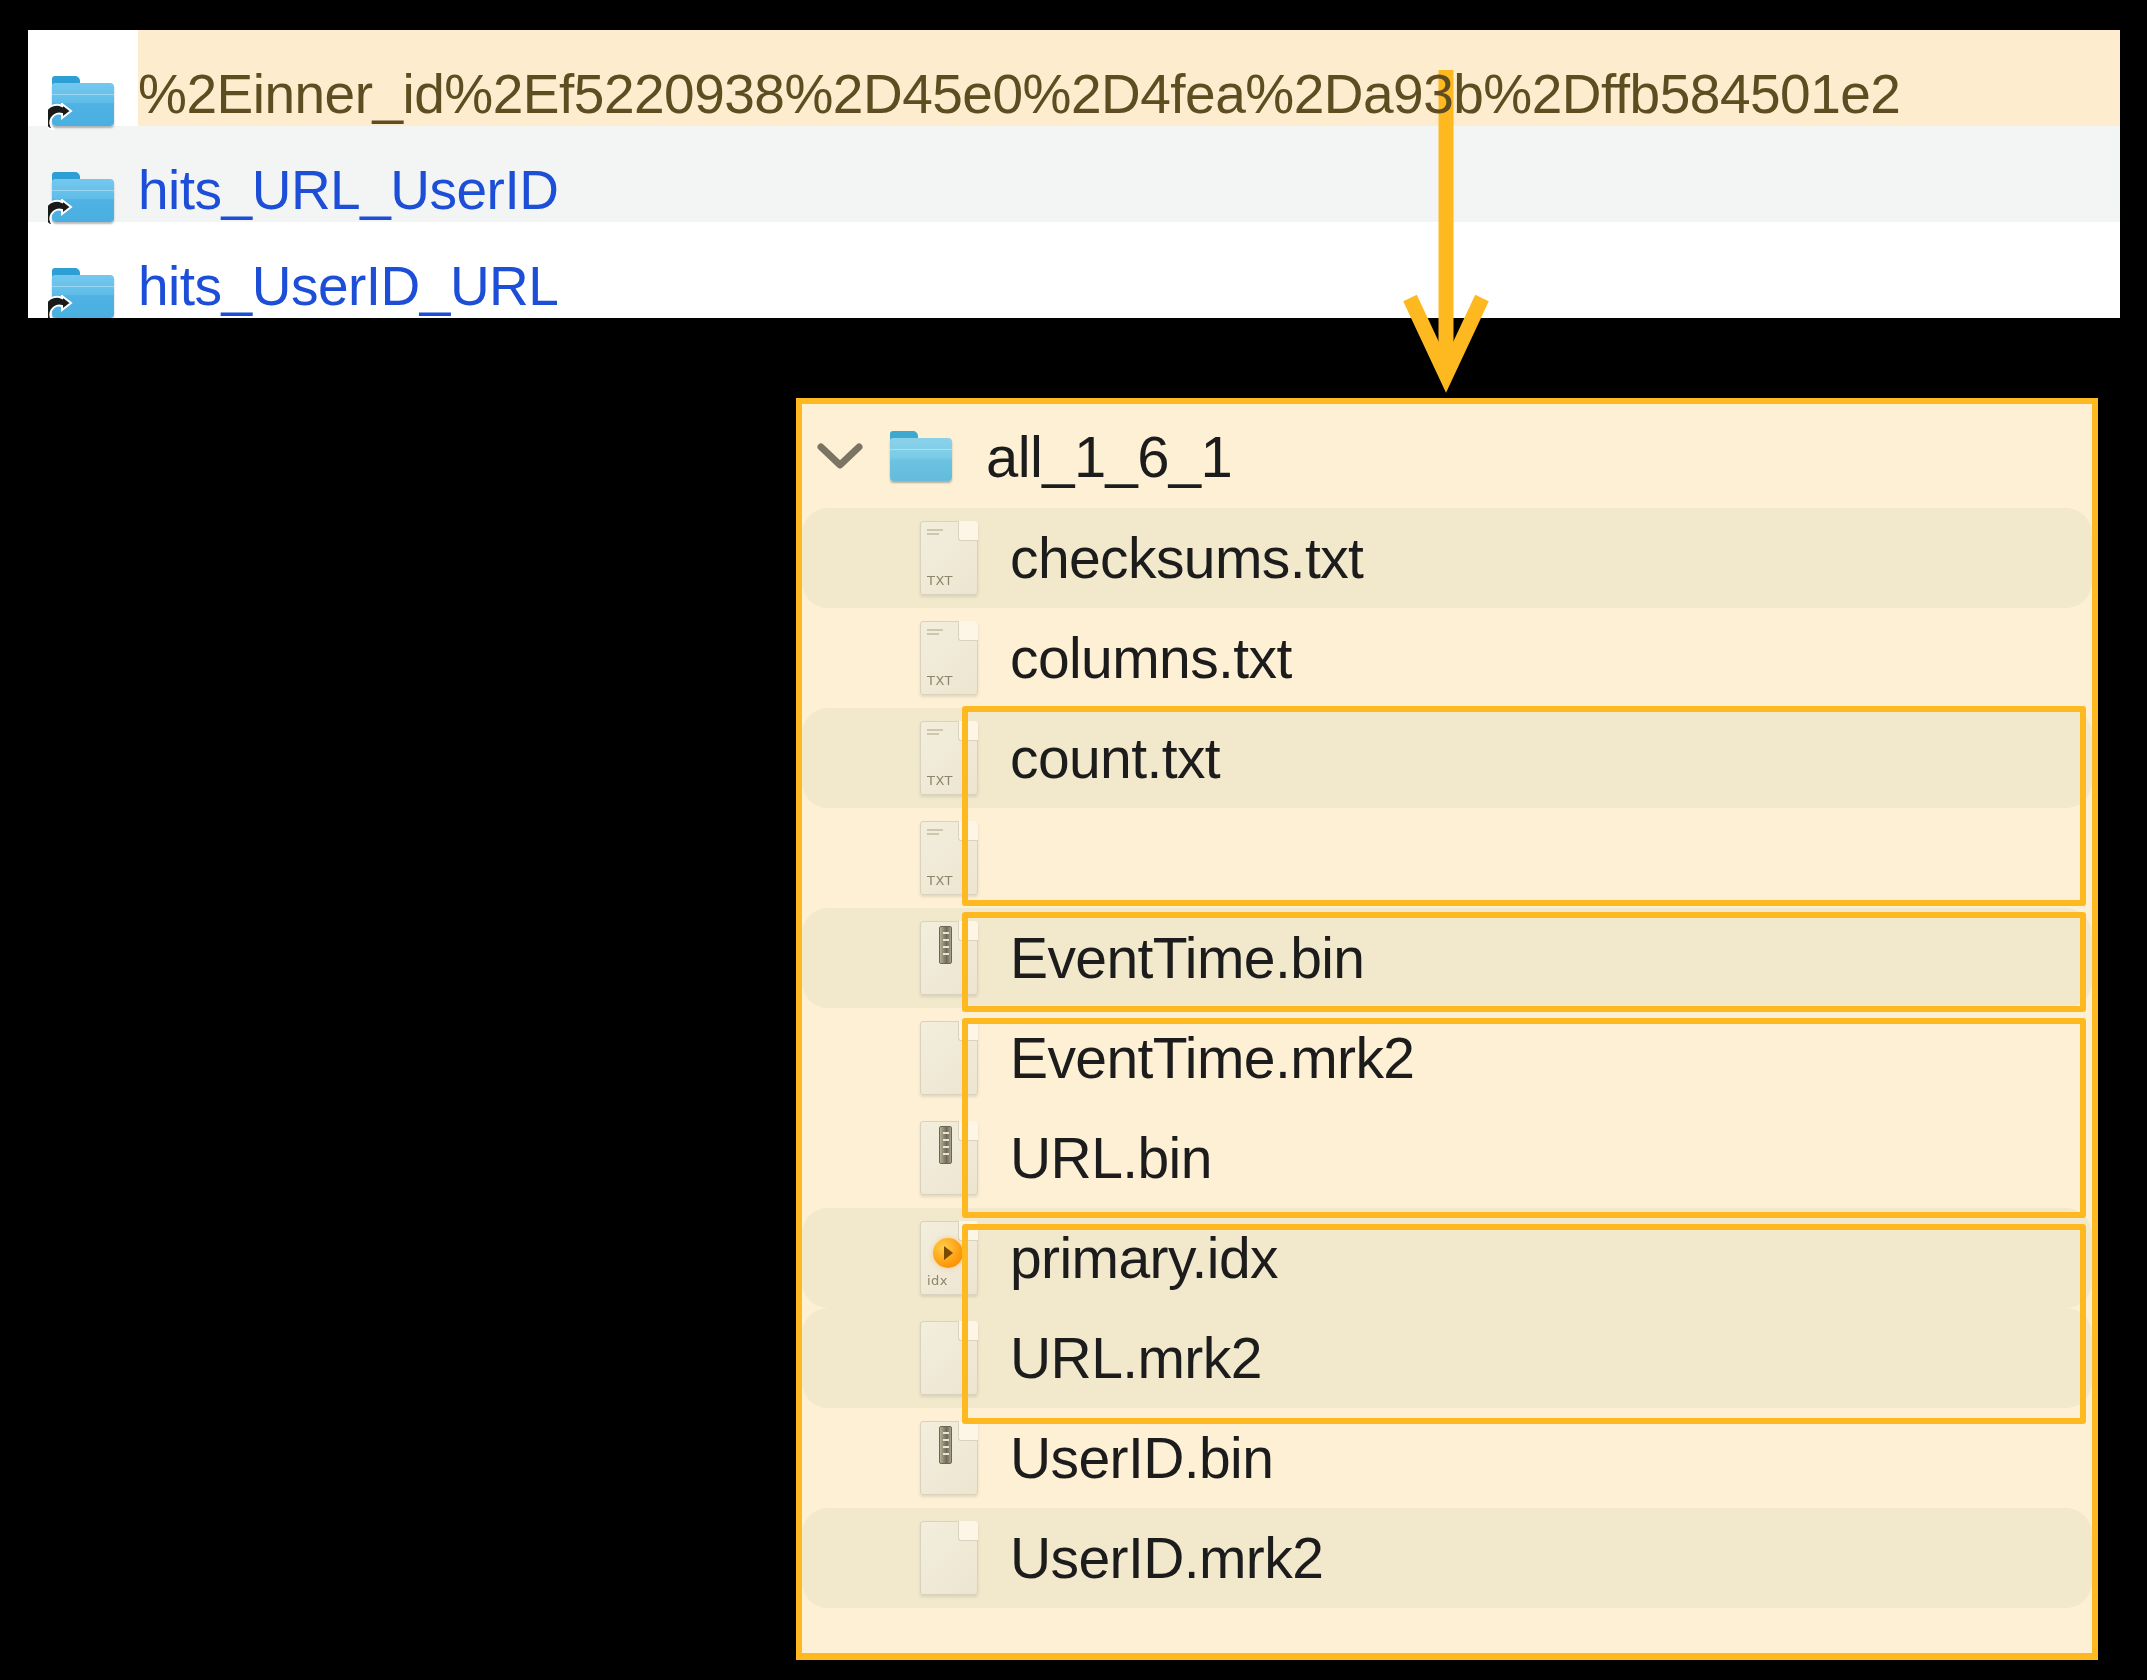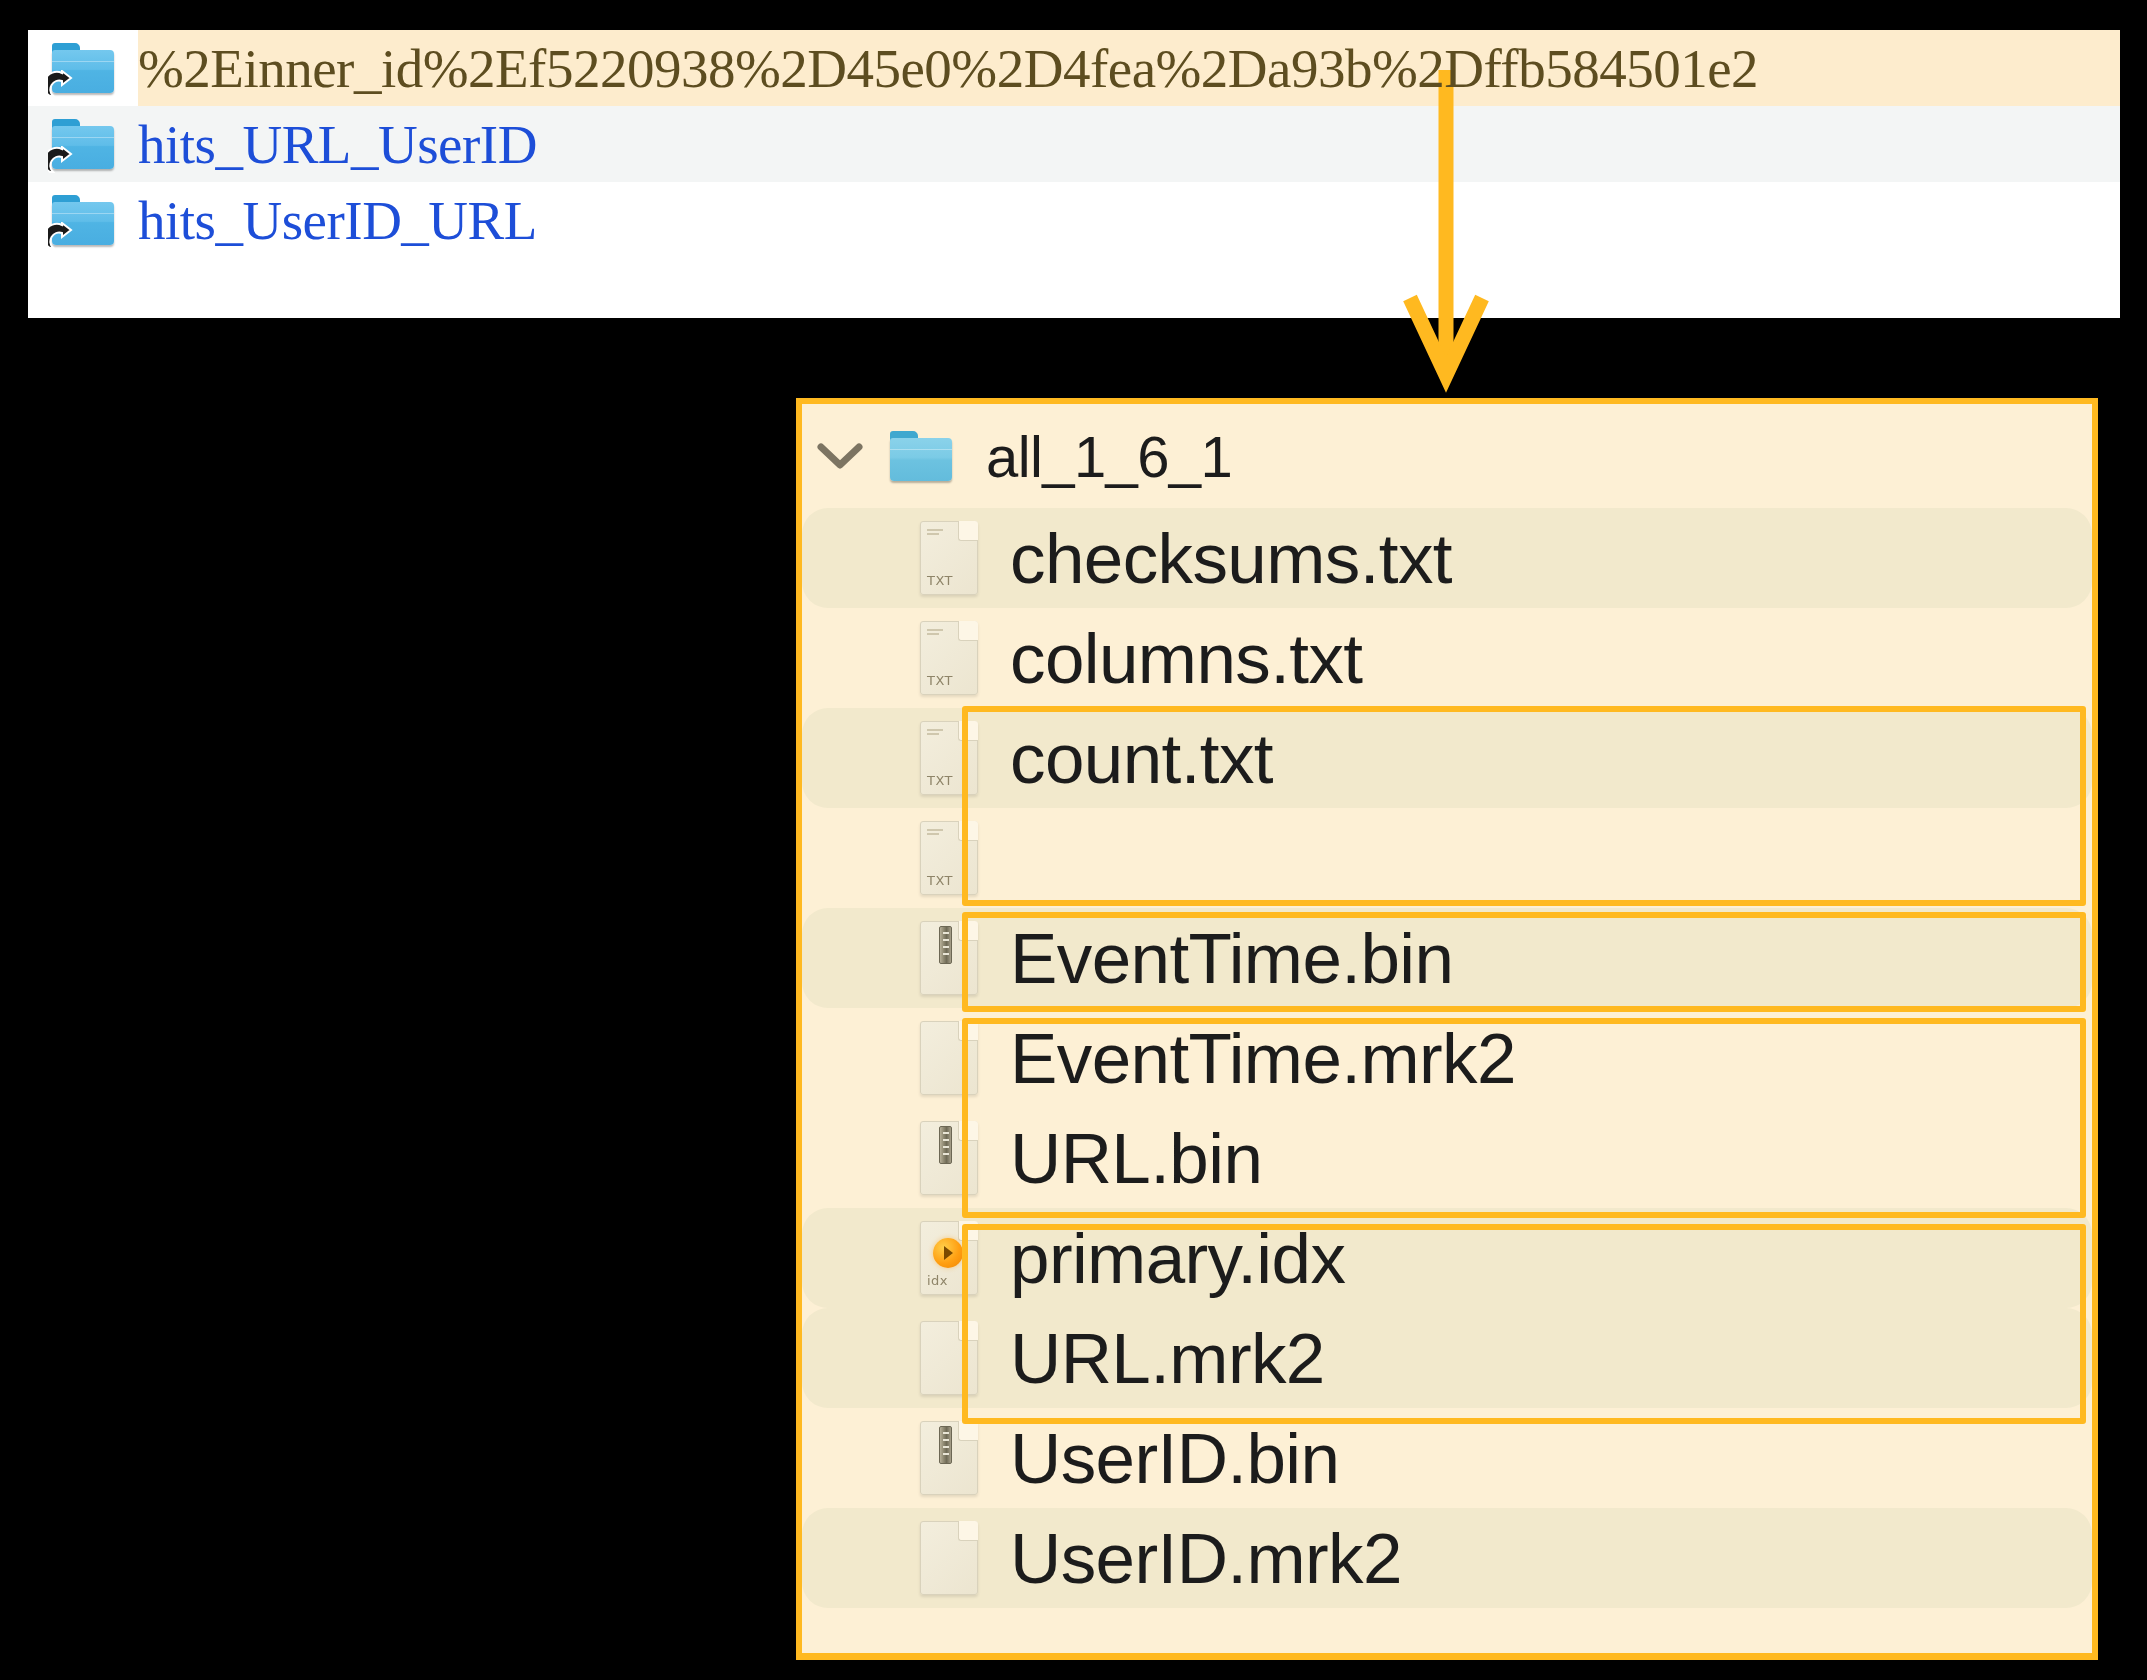"%2Einner_id%2Ef5220938%2D45e0%2D4fea%2Da" .top-row { align-items: center -> flex-end; font-family: Liberation Serif, serif -> none; height: 76px -> 96px }
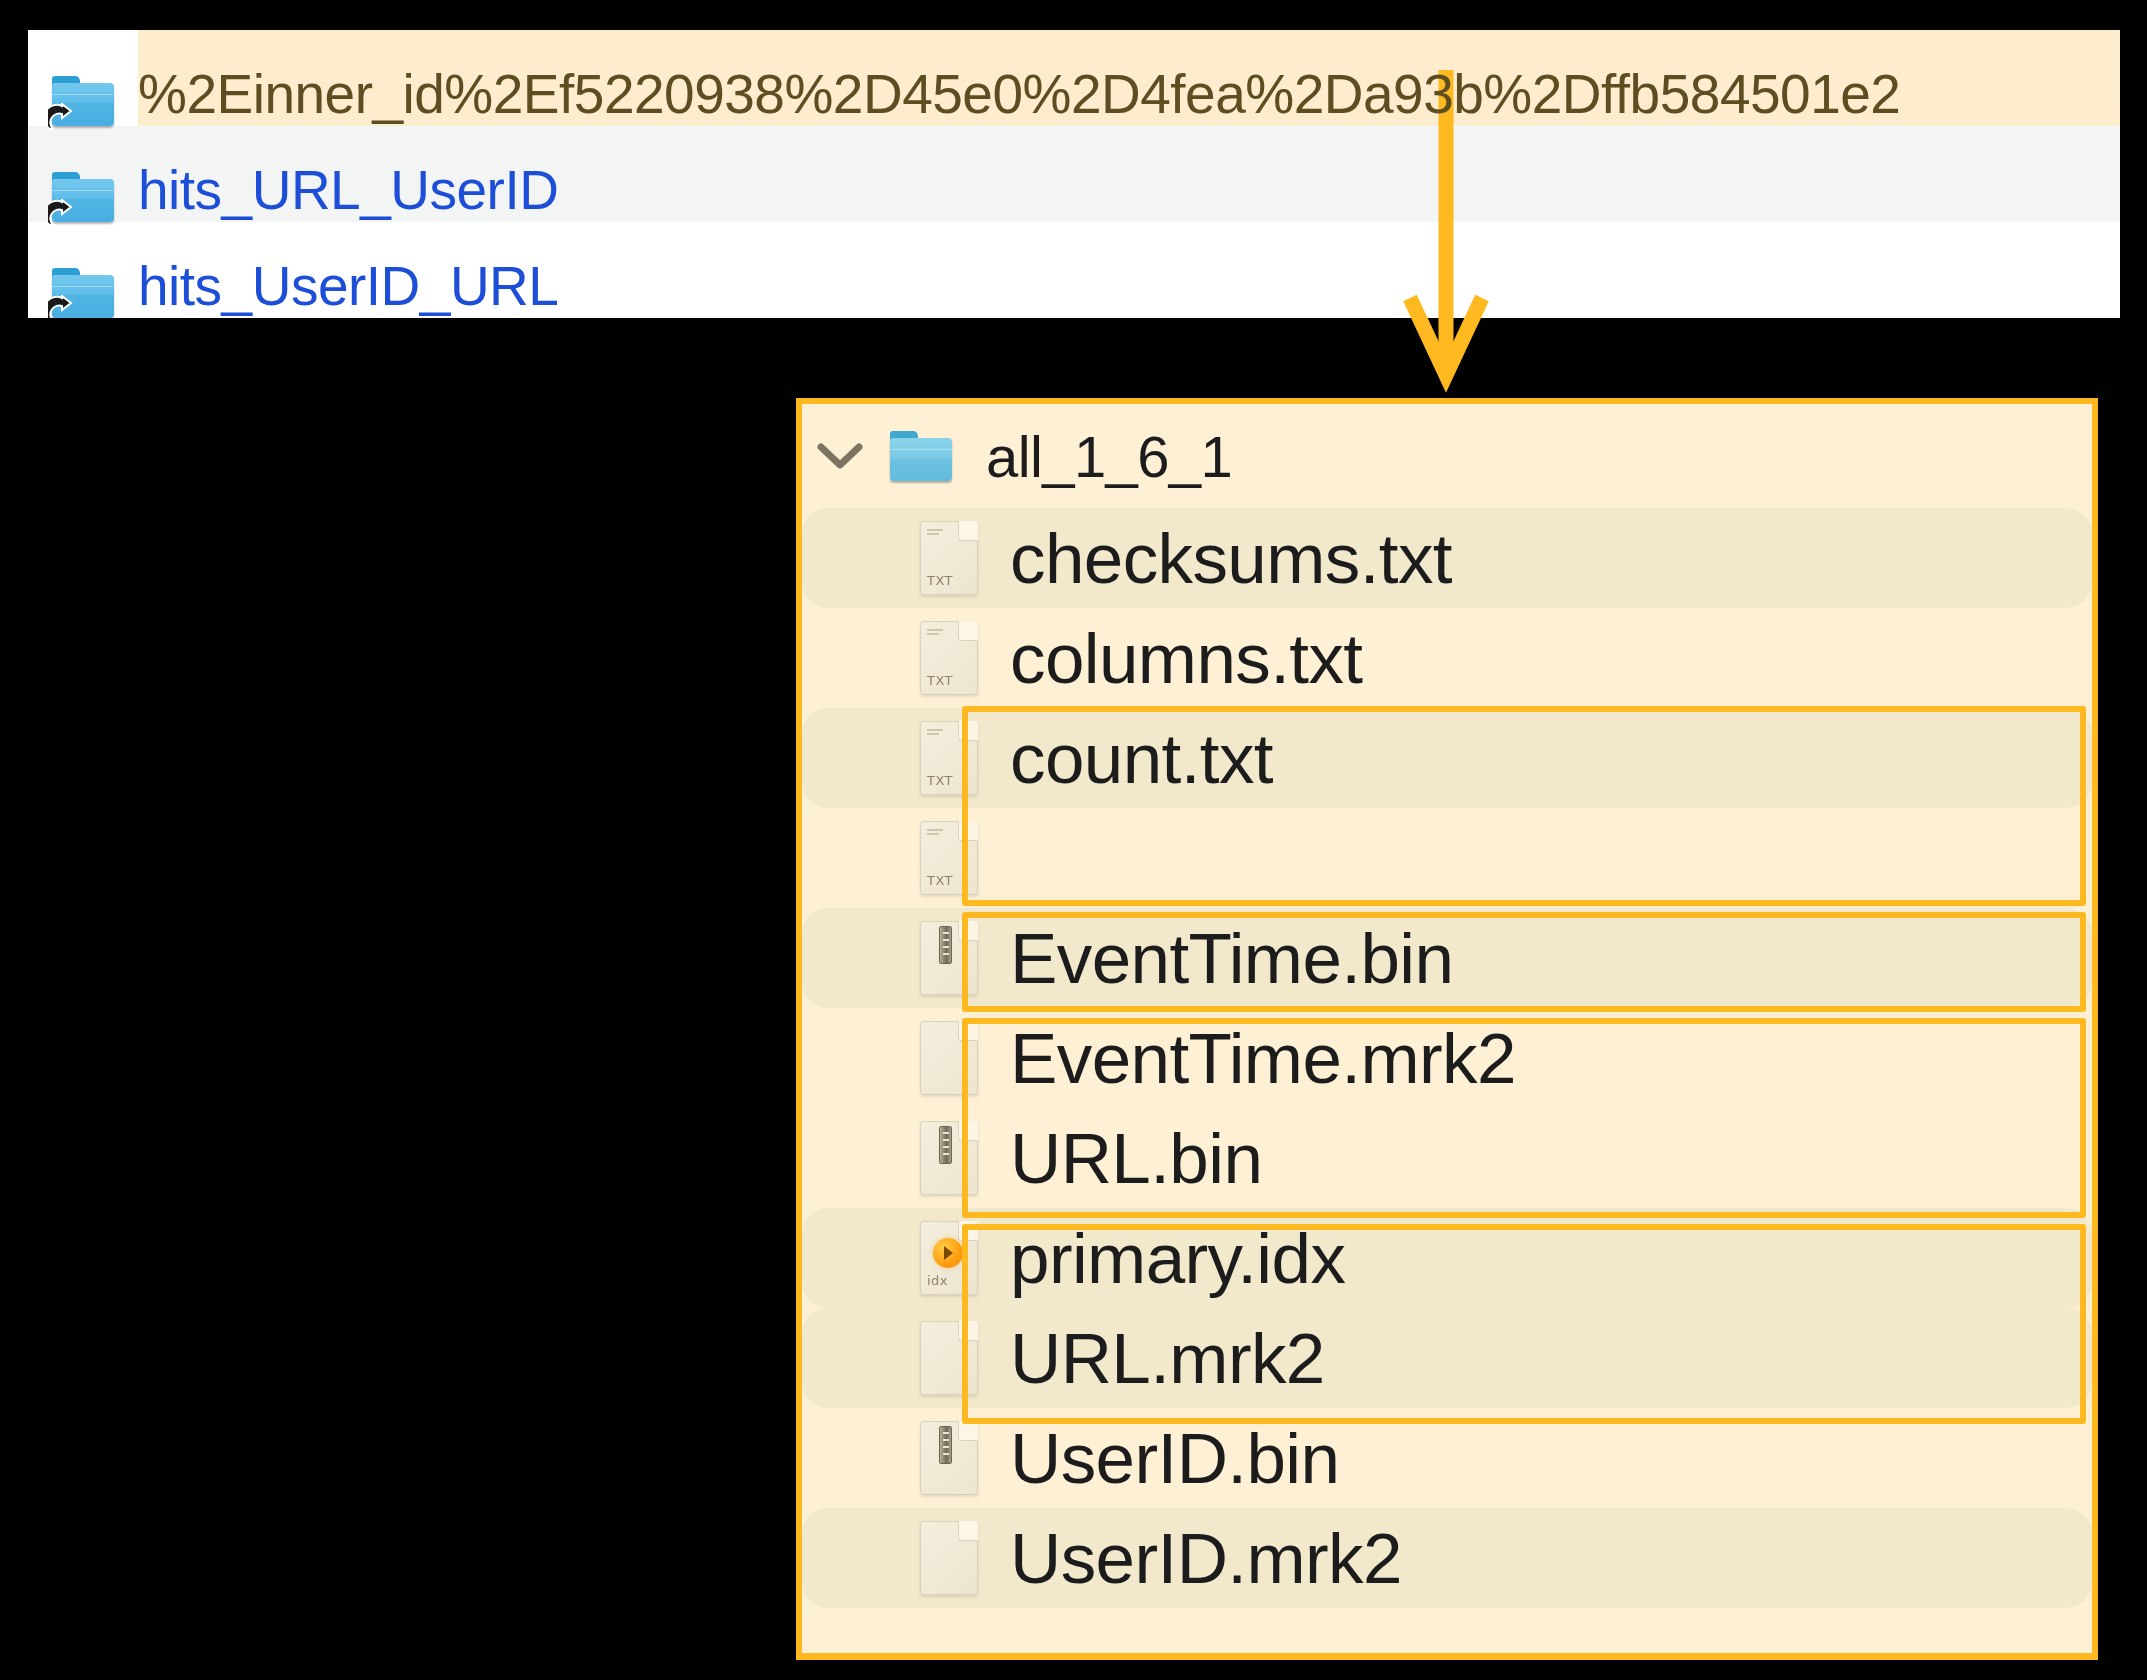"checksums.txt" .m-label { font-size: 71px -> 57px }
